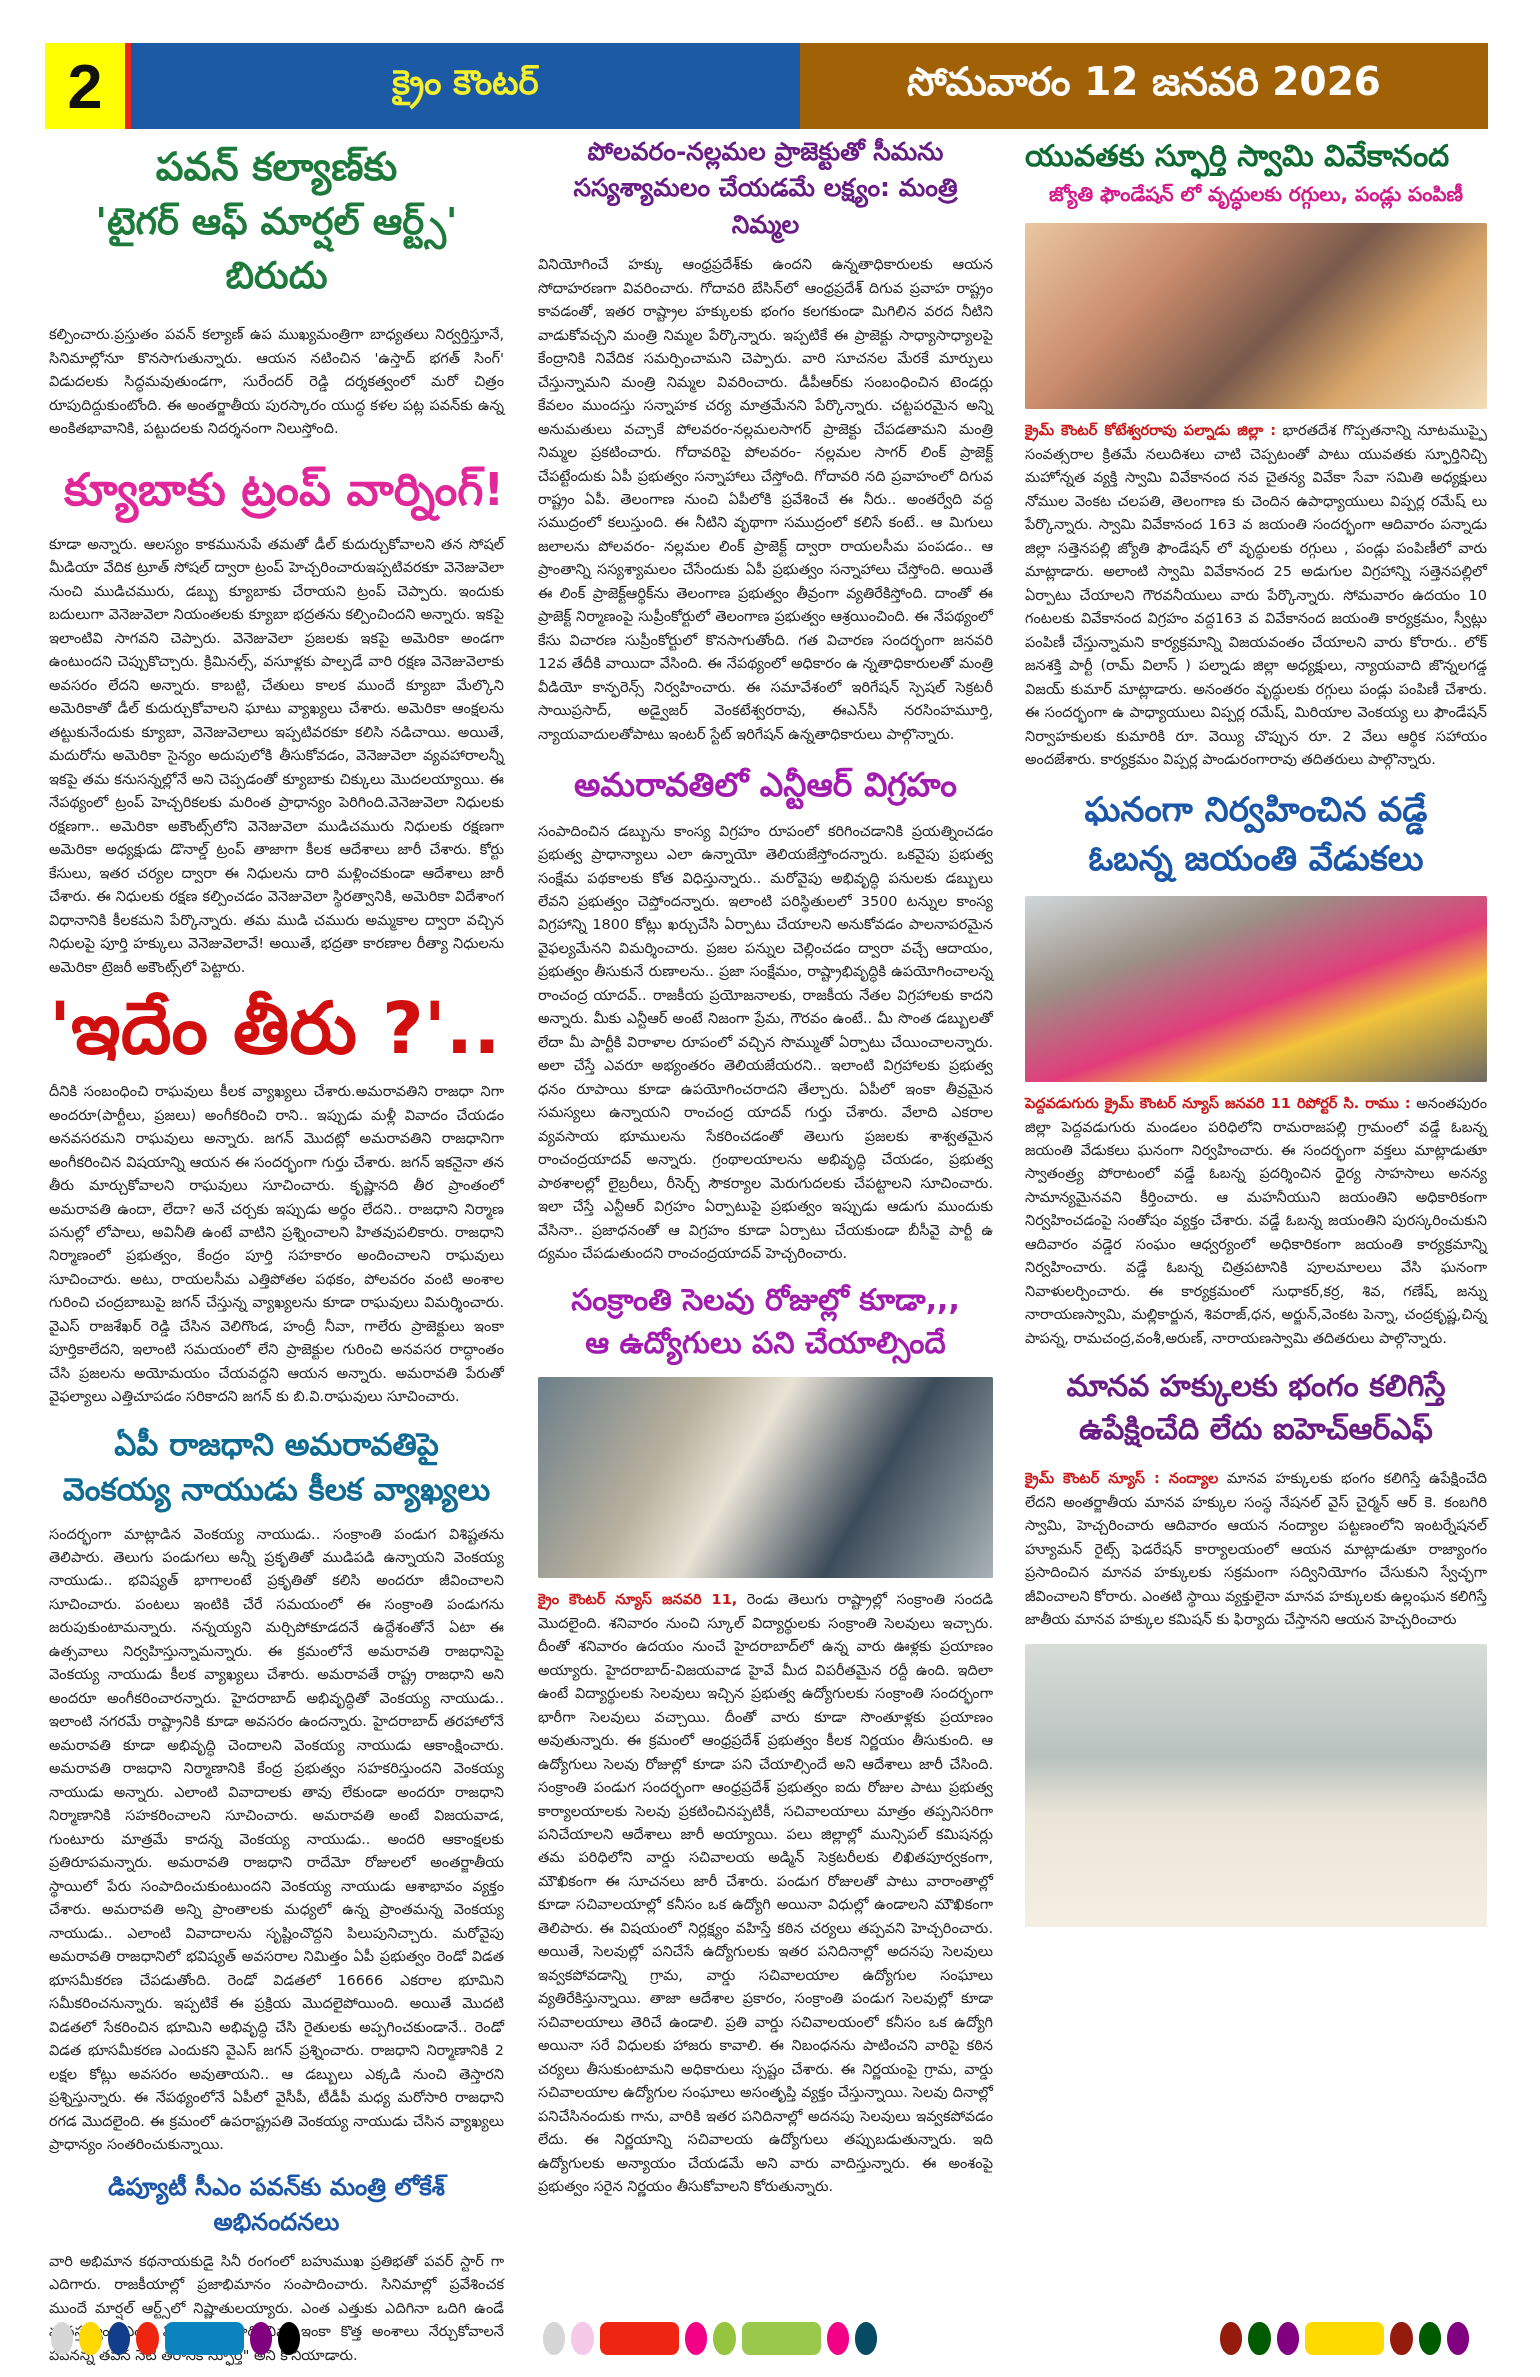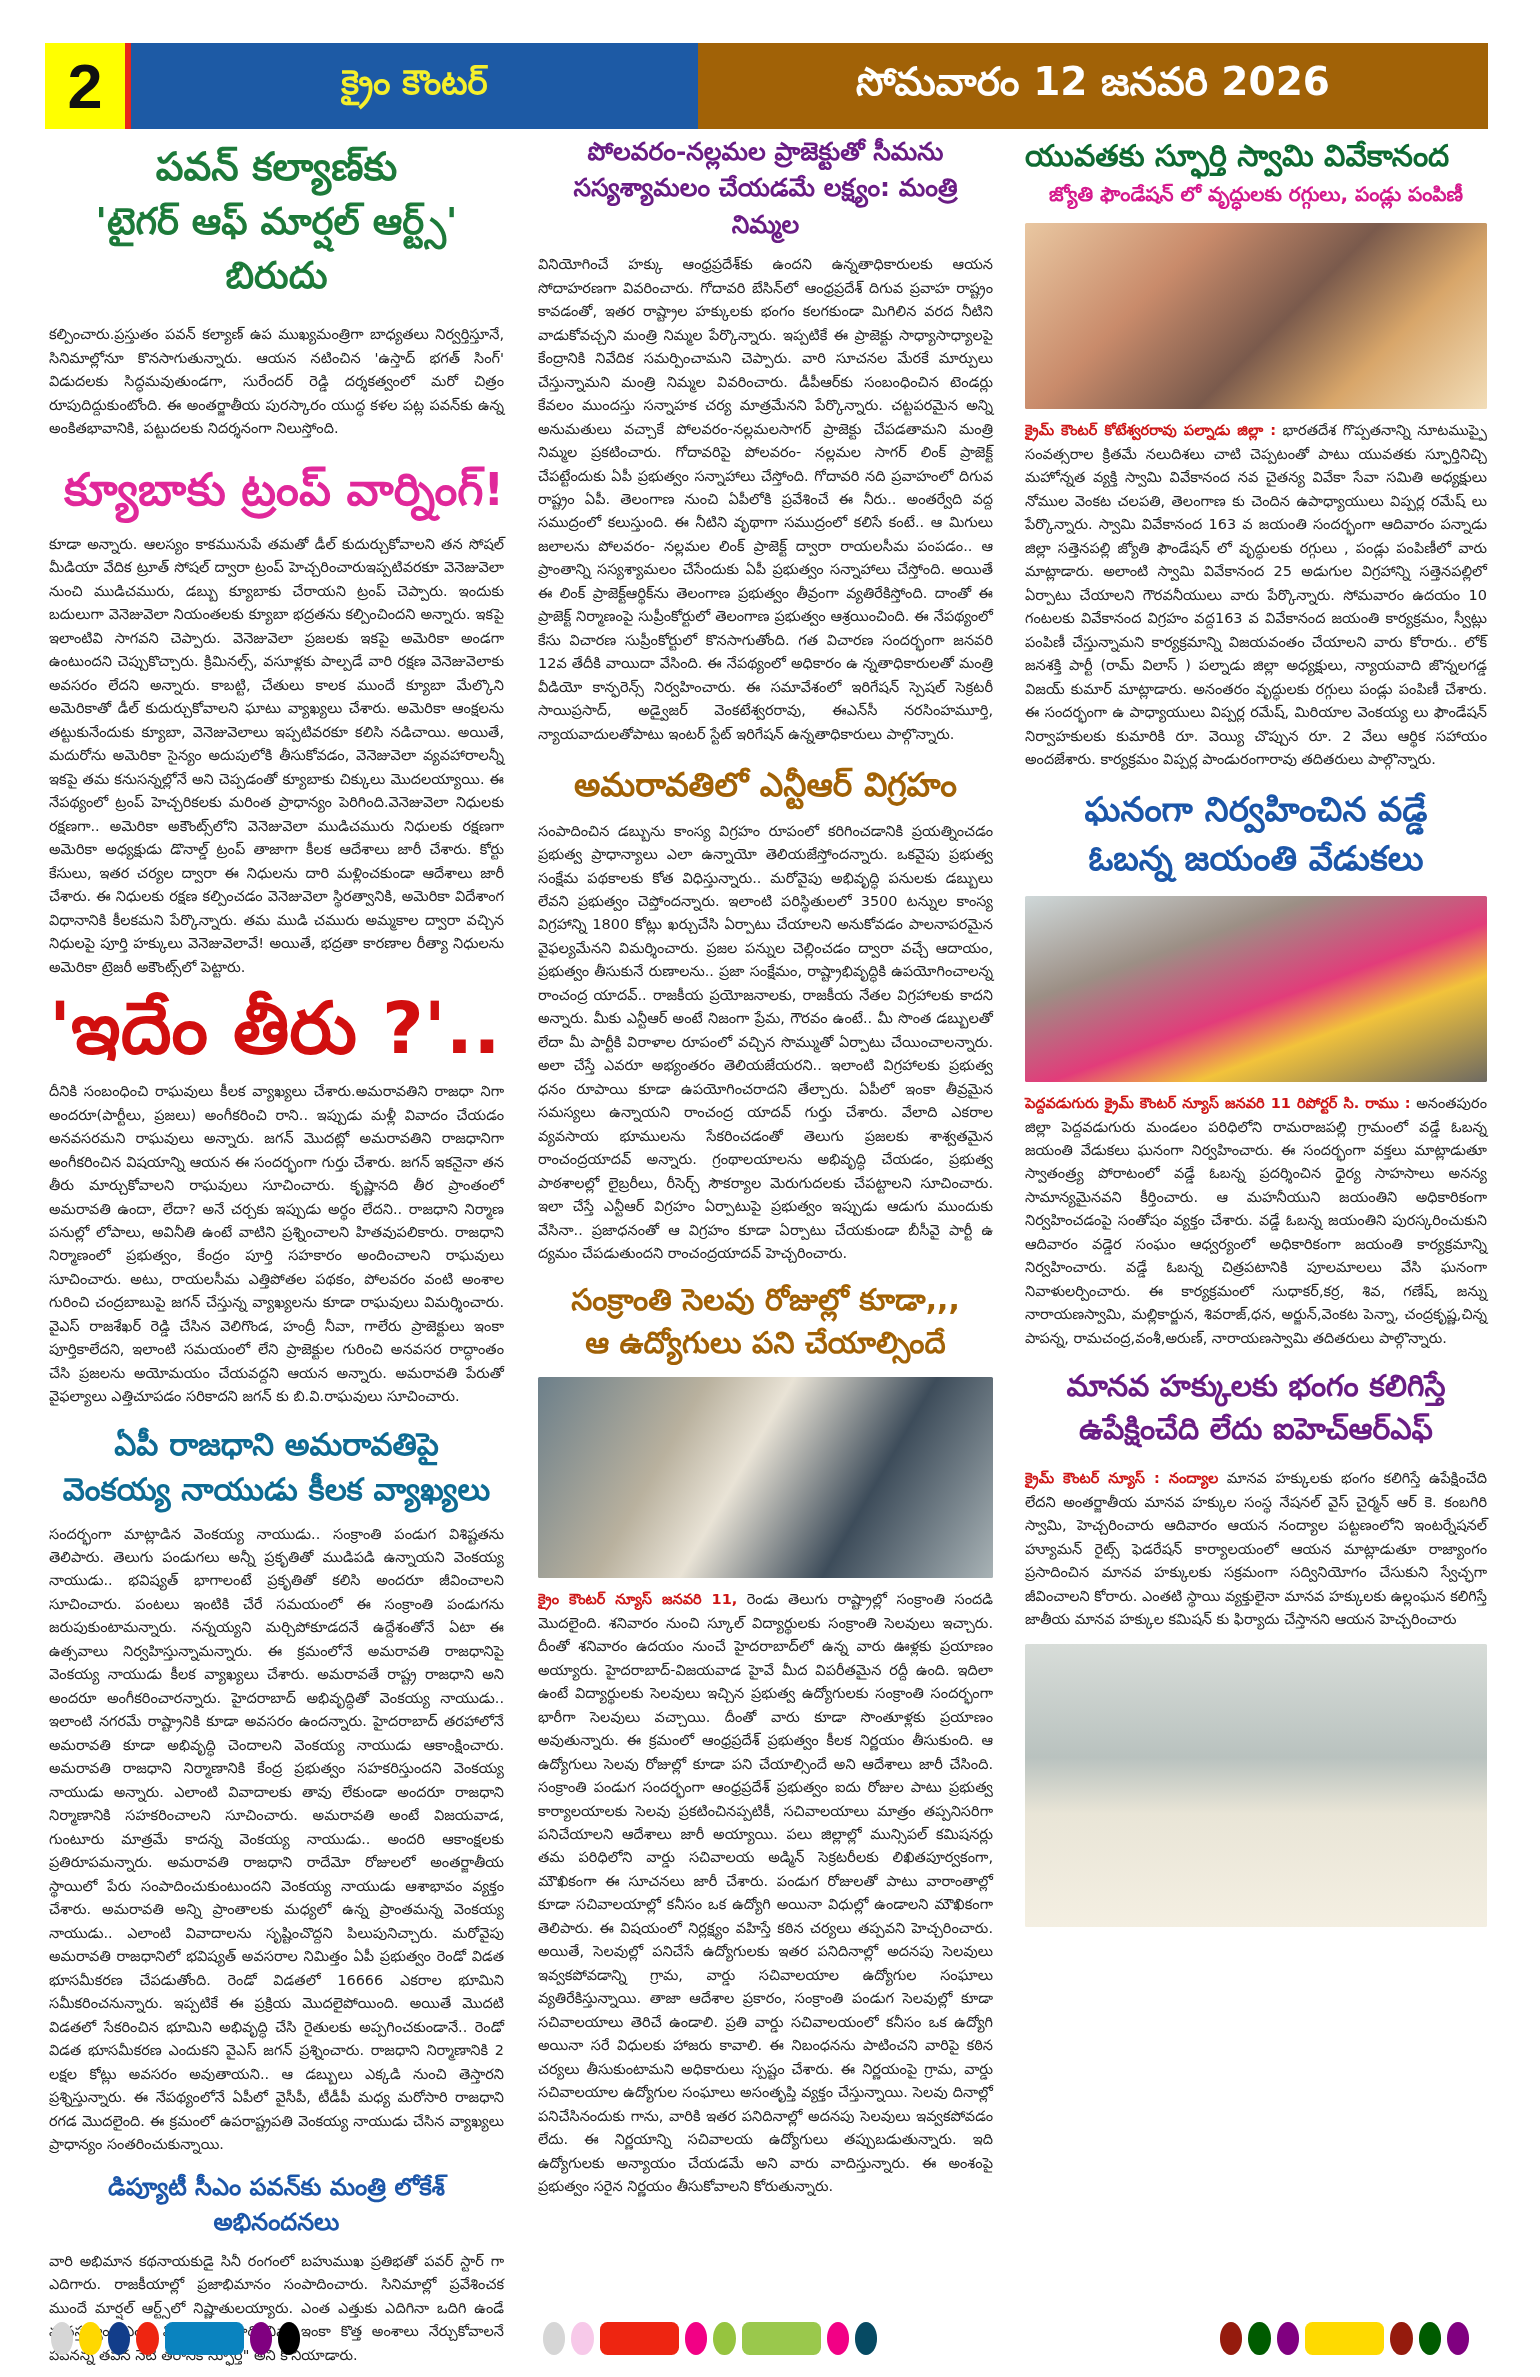"క్రైం కౌంటర్" .paper-name { width: 567px -> 669px }
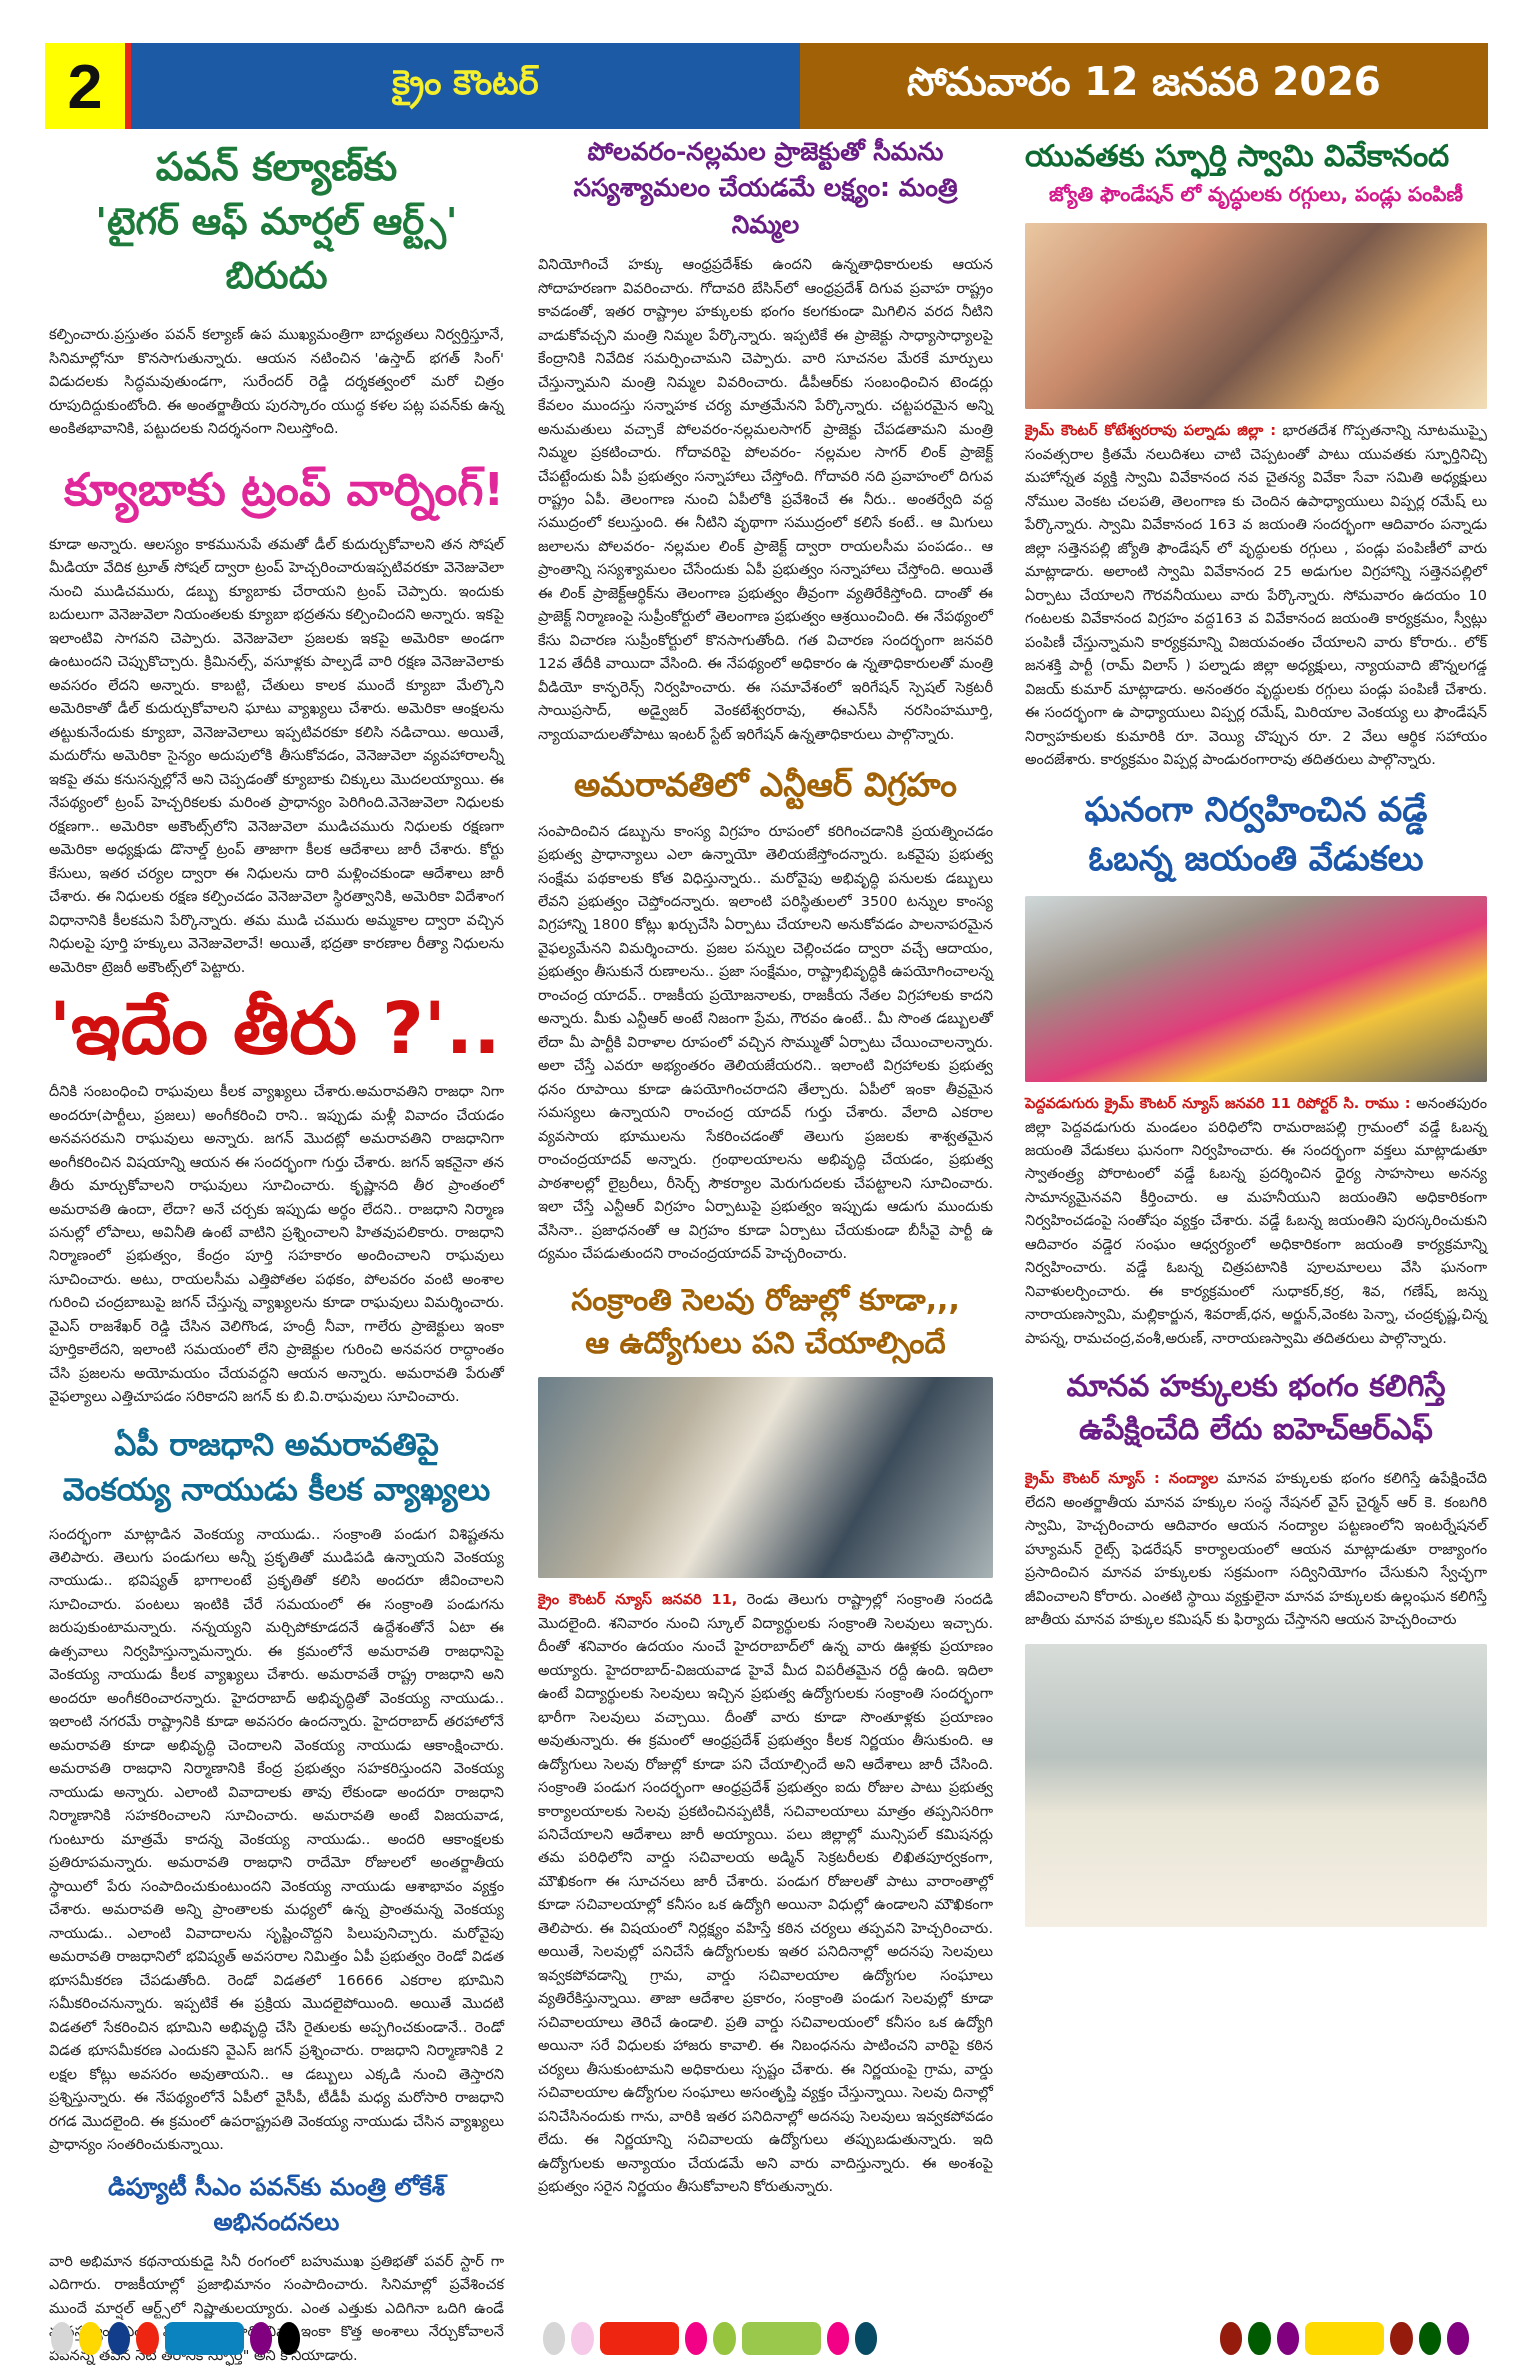"అమరావతిలో ఎన్టీఆర్ విగ్రహం" .hl.black { color: #a16207 -> #a21caf }
